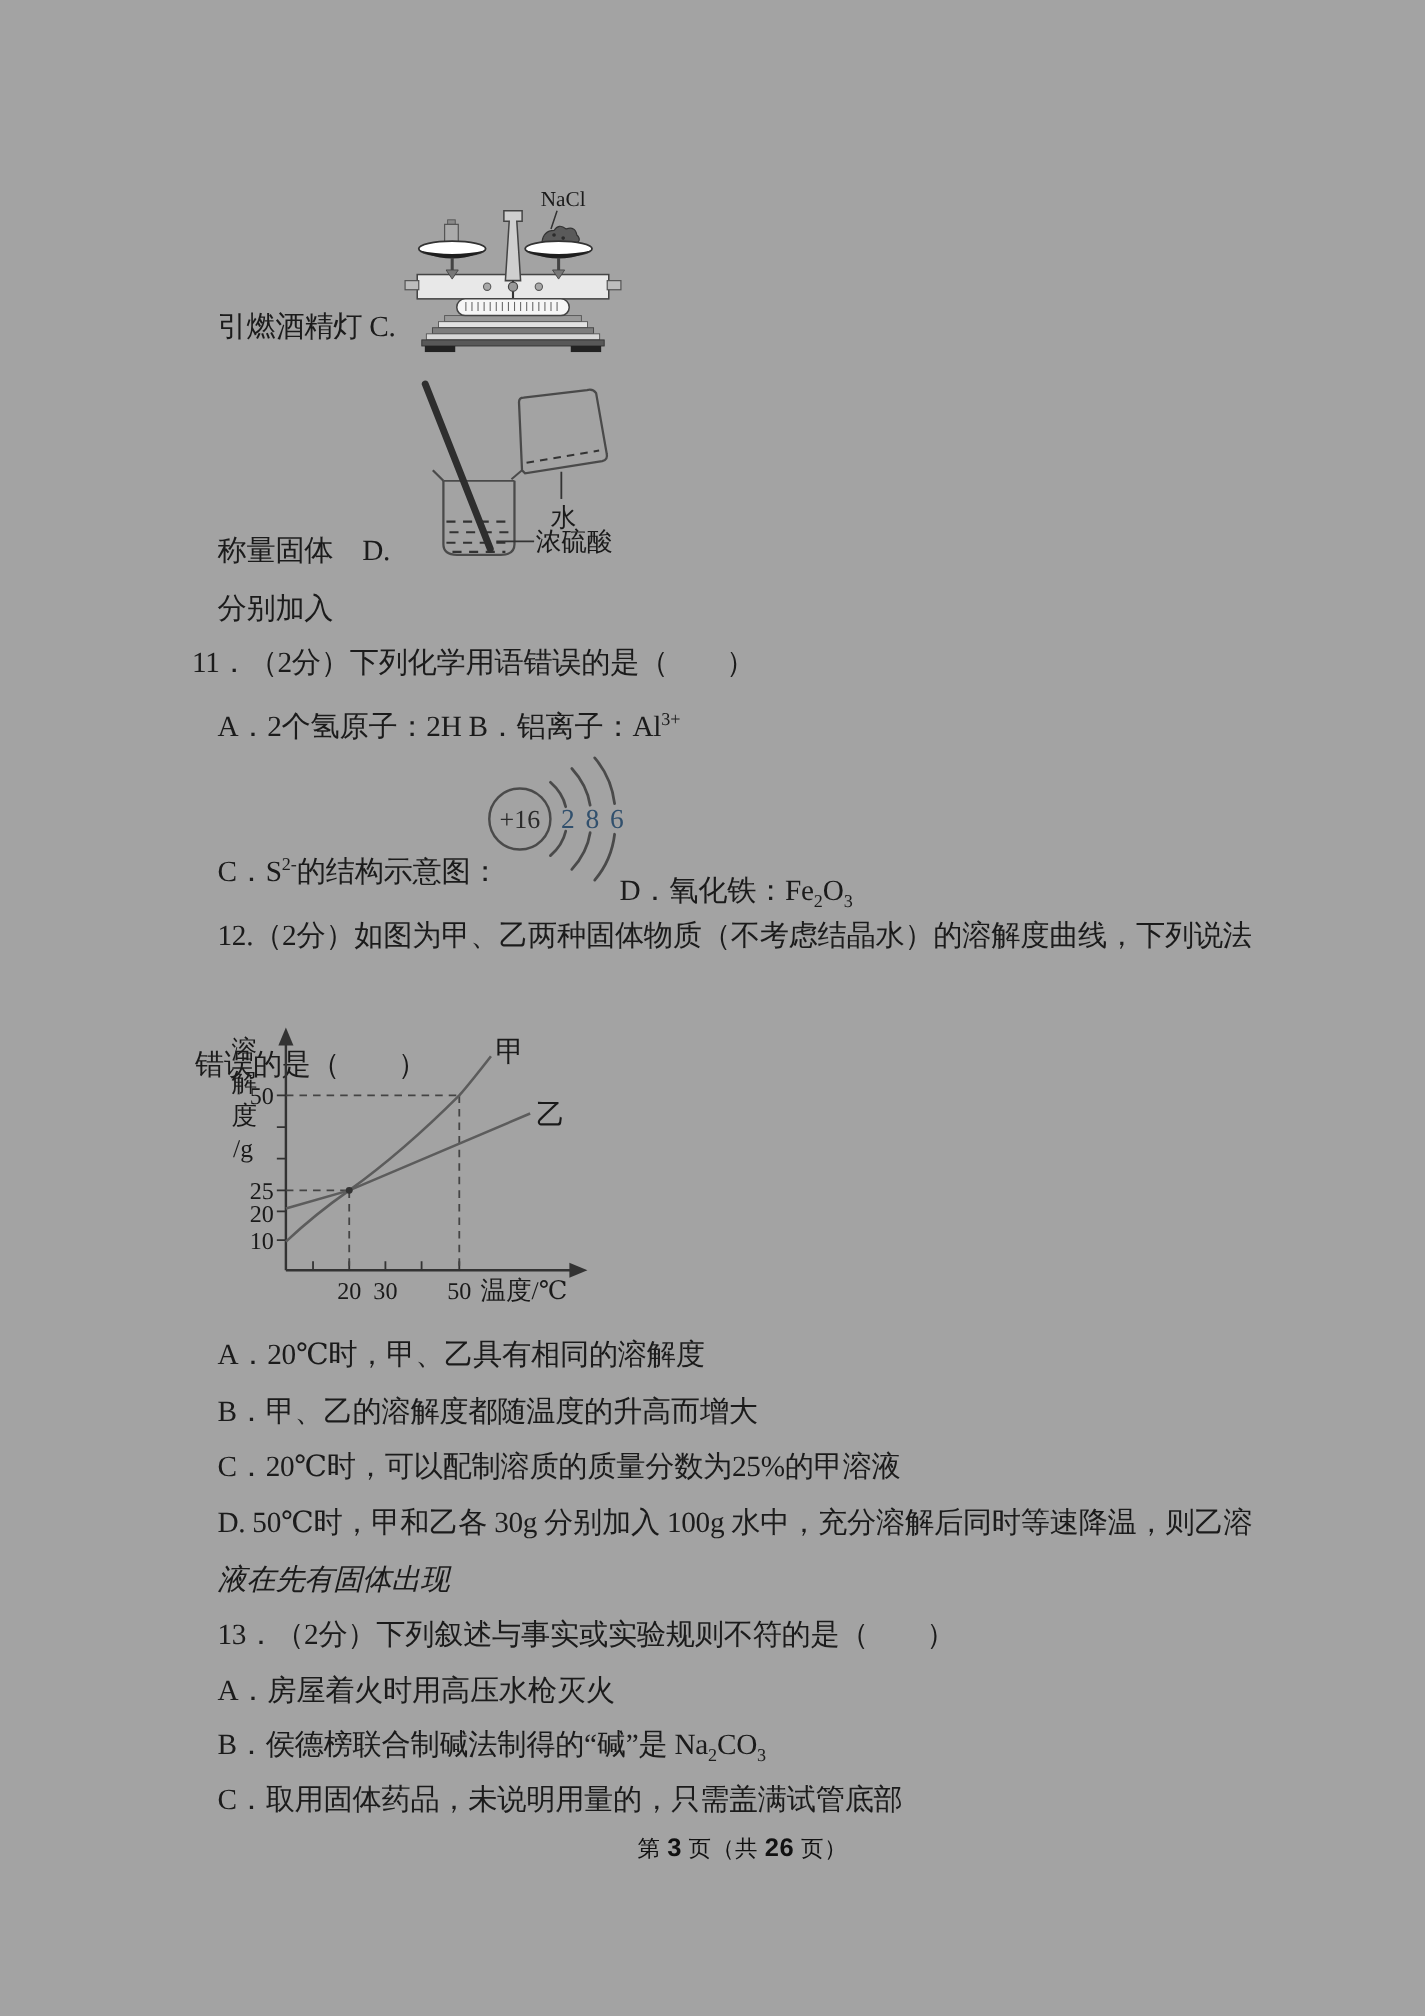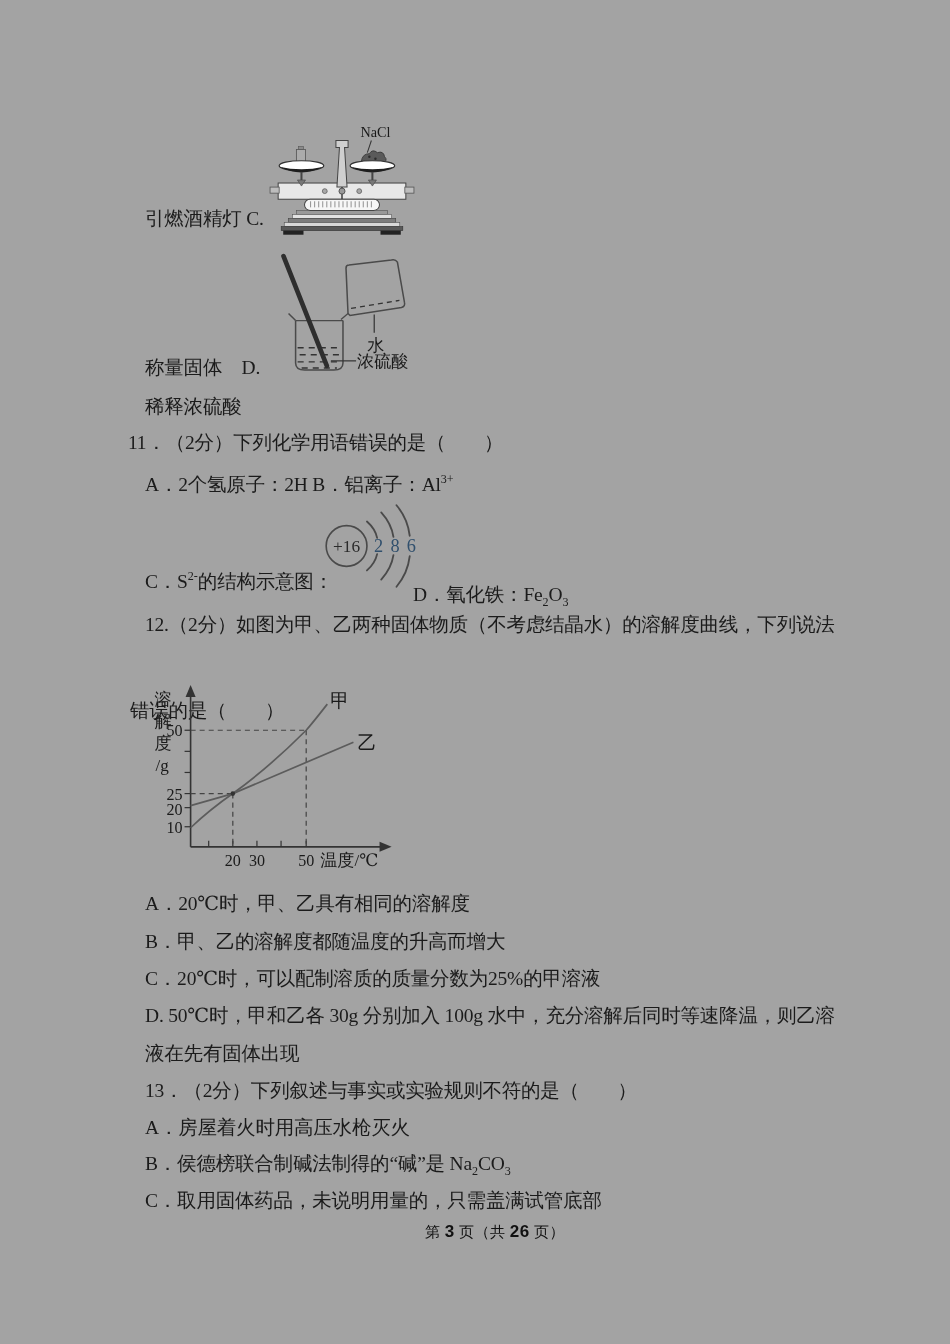"稀释浓硫酸" div.line { text: 稀释浓硫酸 -> 分别加入 }
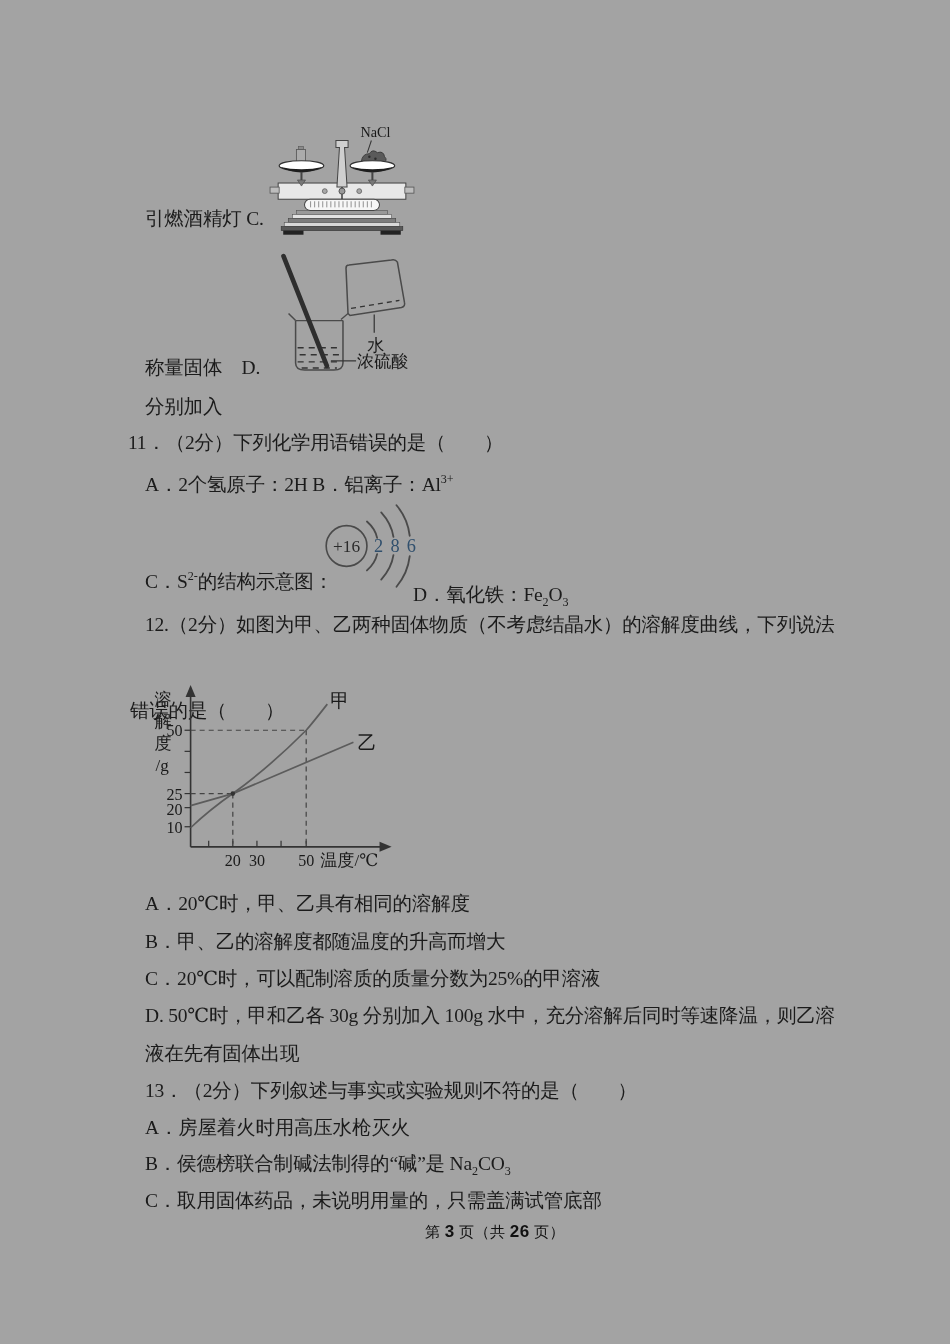"液在先有固体出现" div.line { font-style: none -> italic }
